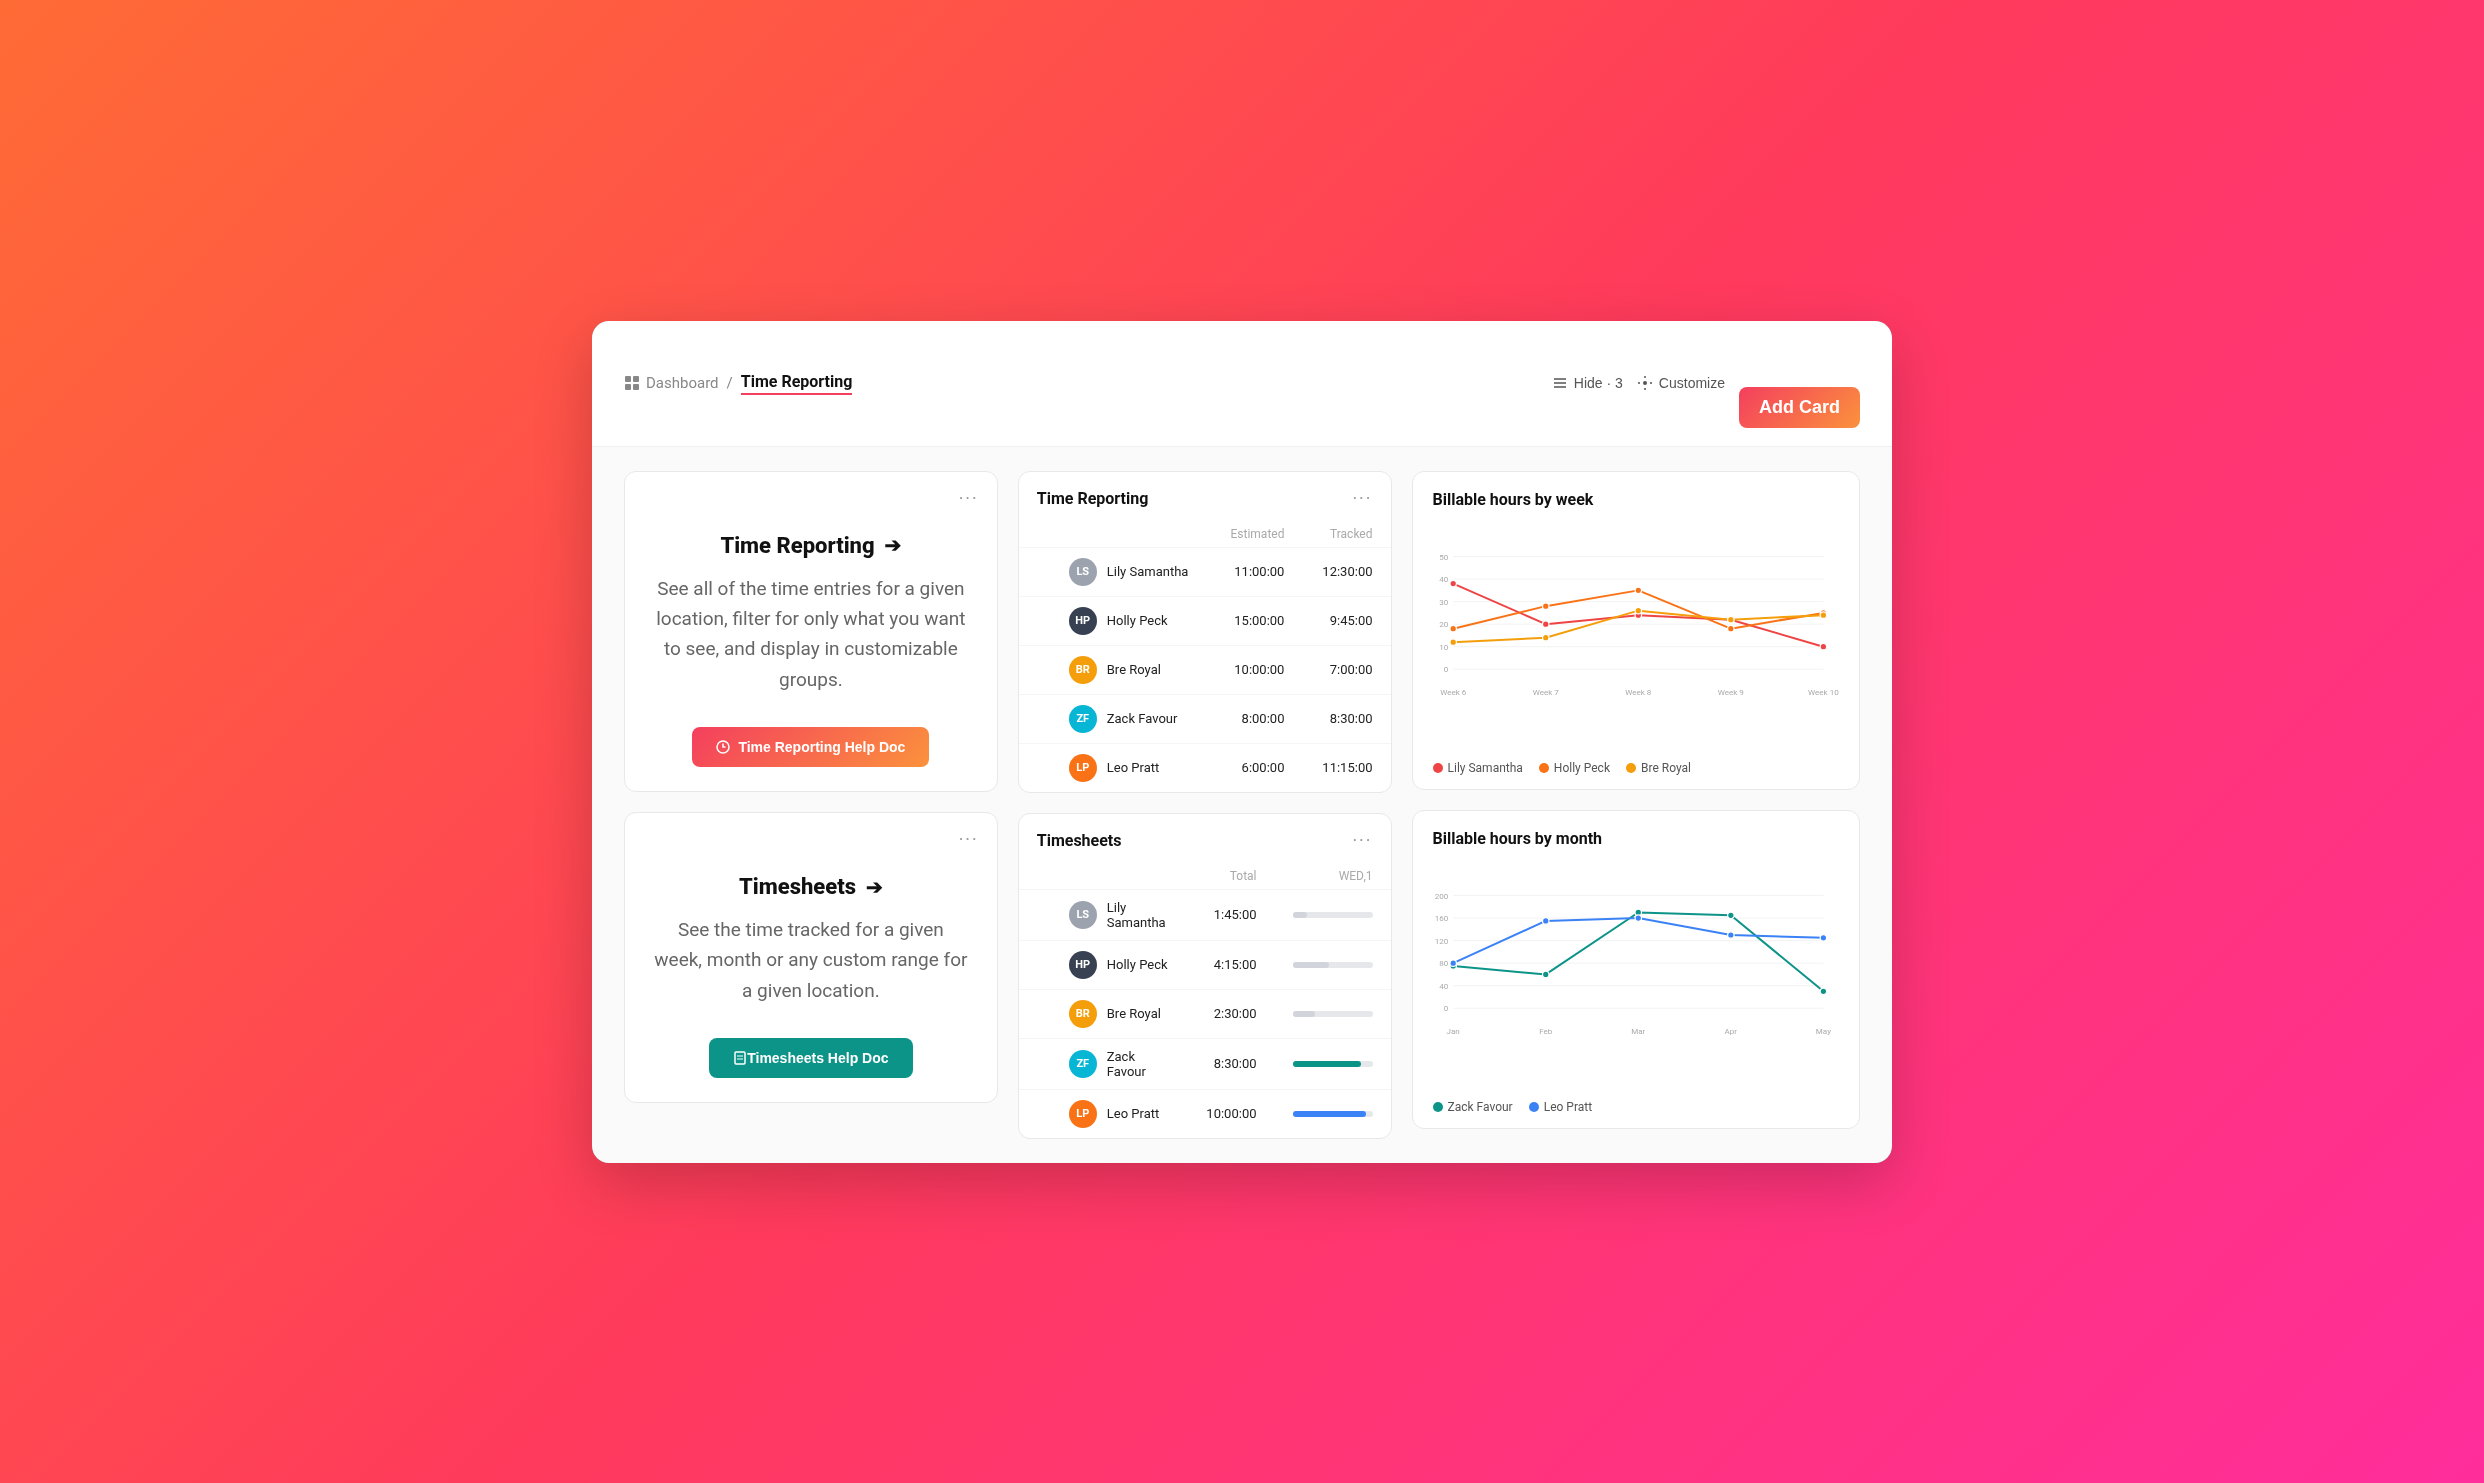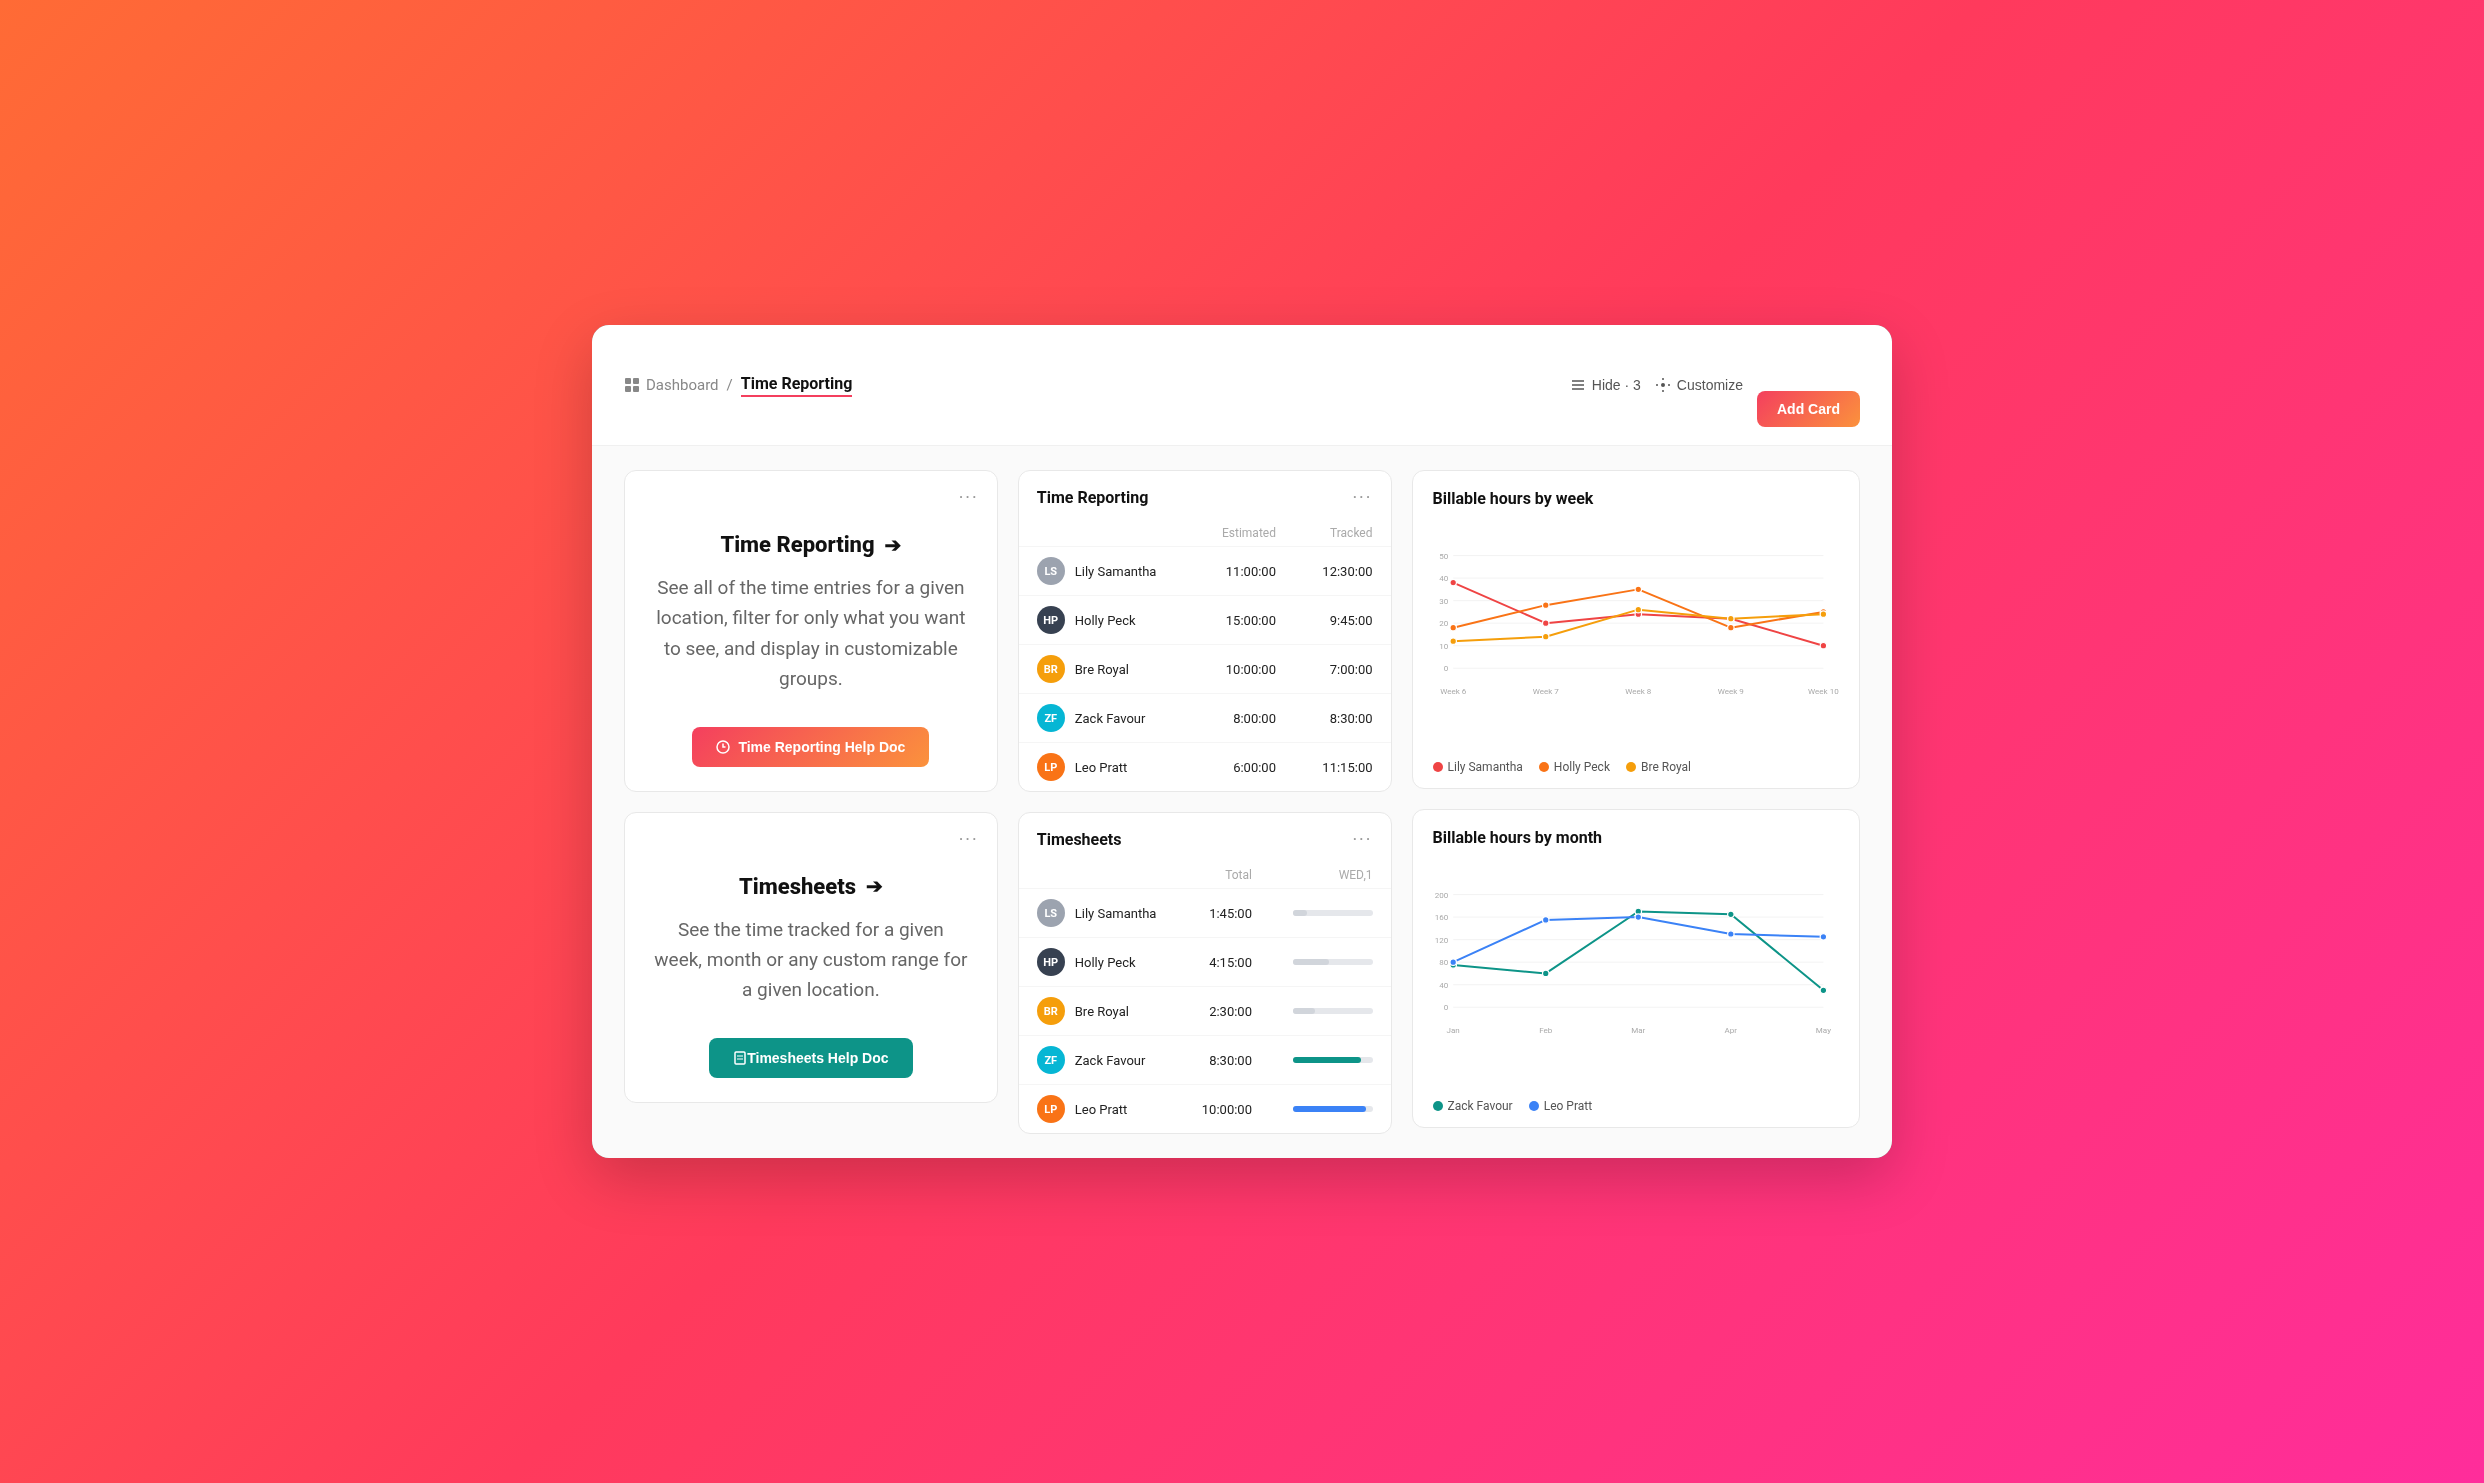"Add Card" .add-card-btn { font-size: 14px -> 18px }
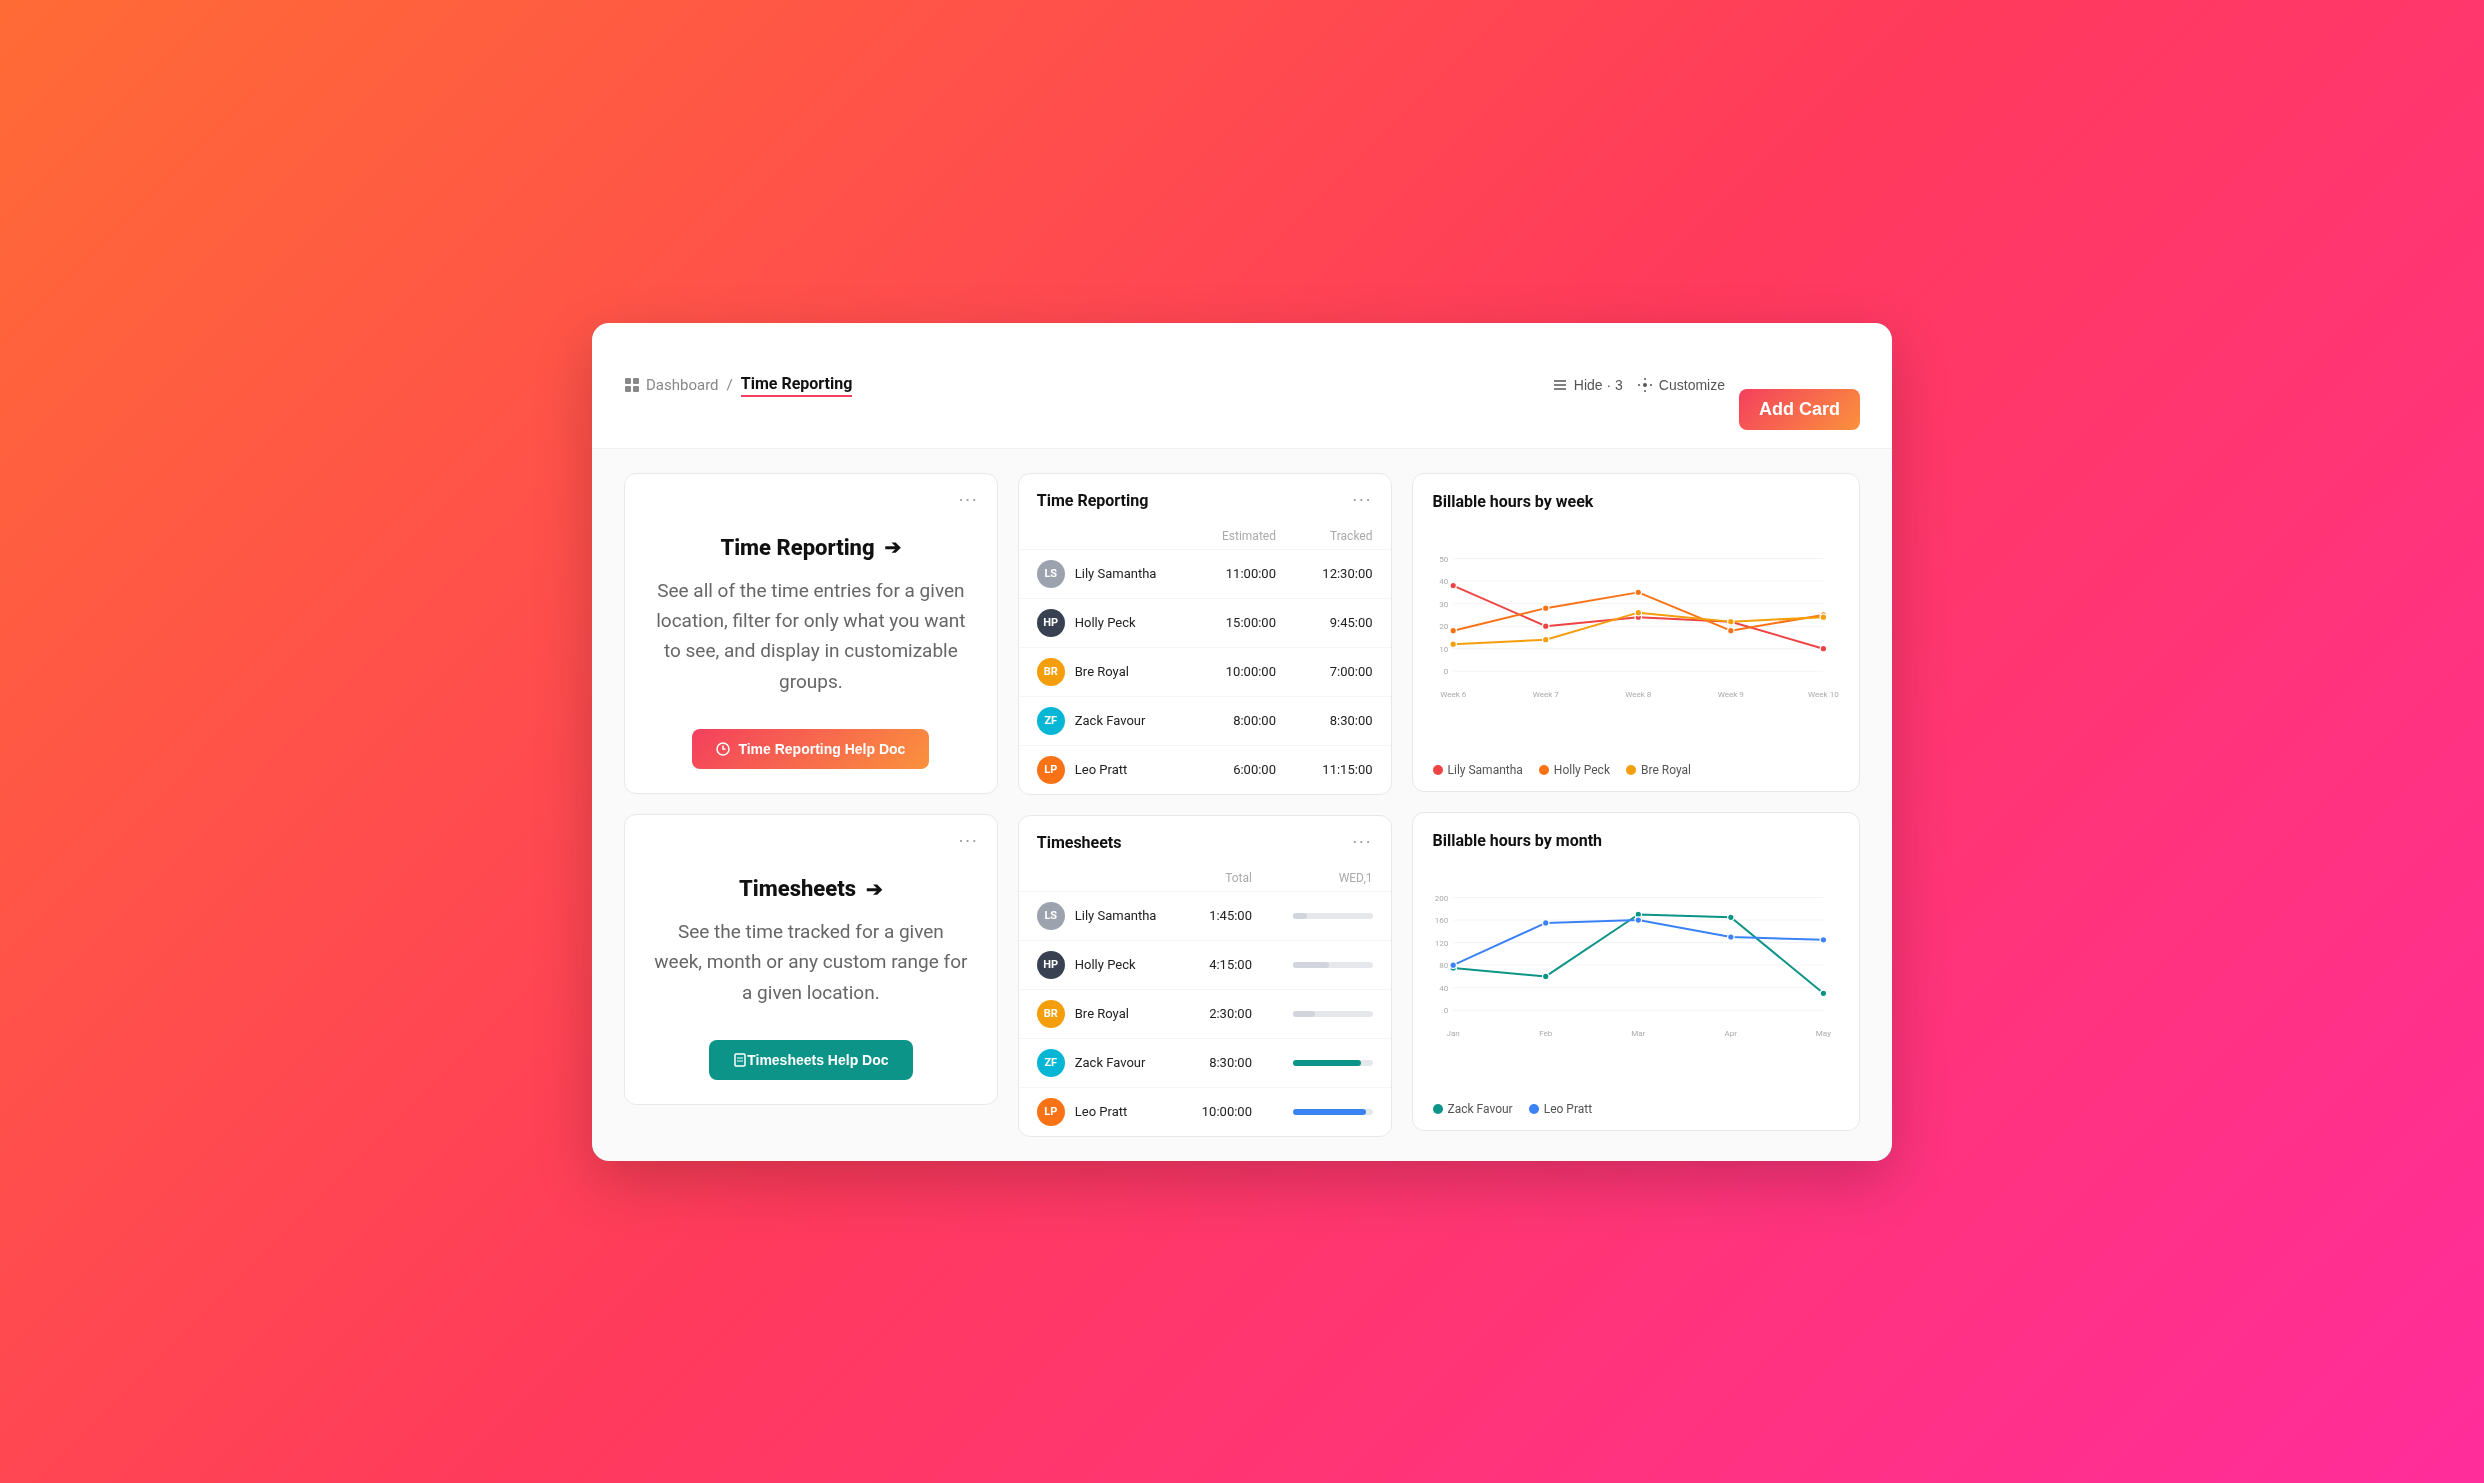"LS" .avatar-placeholder { margin-left: none -> 32px }
